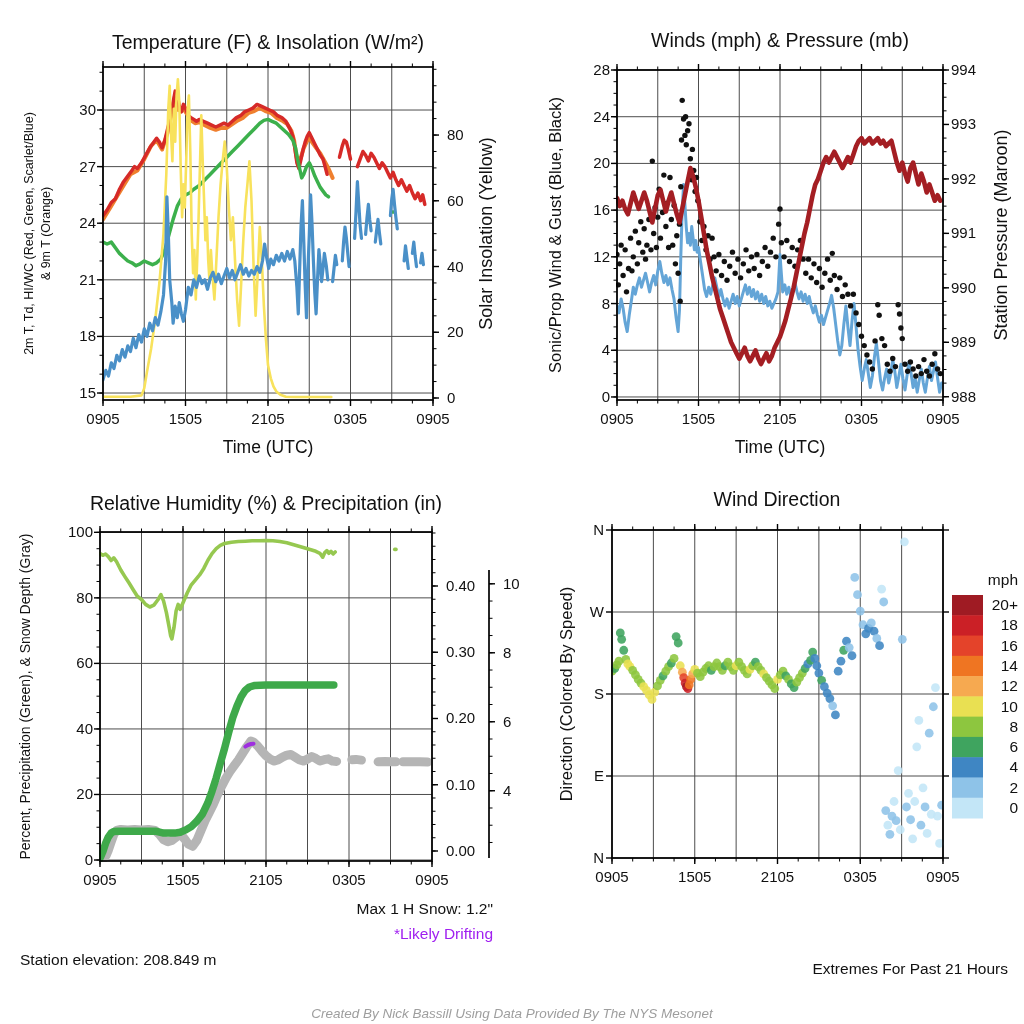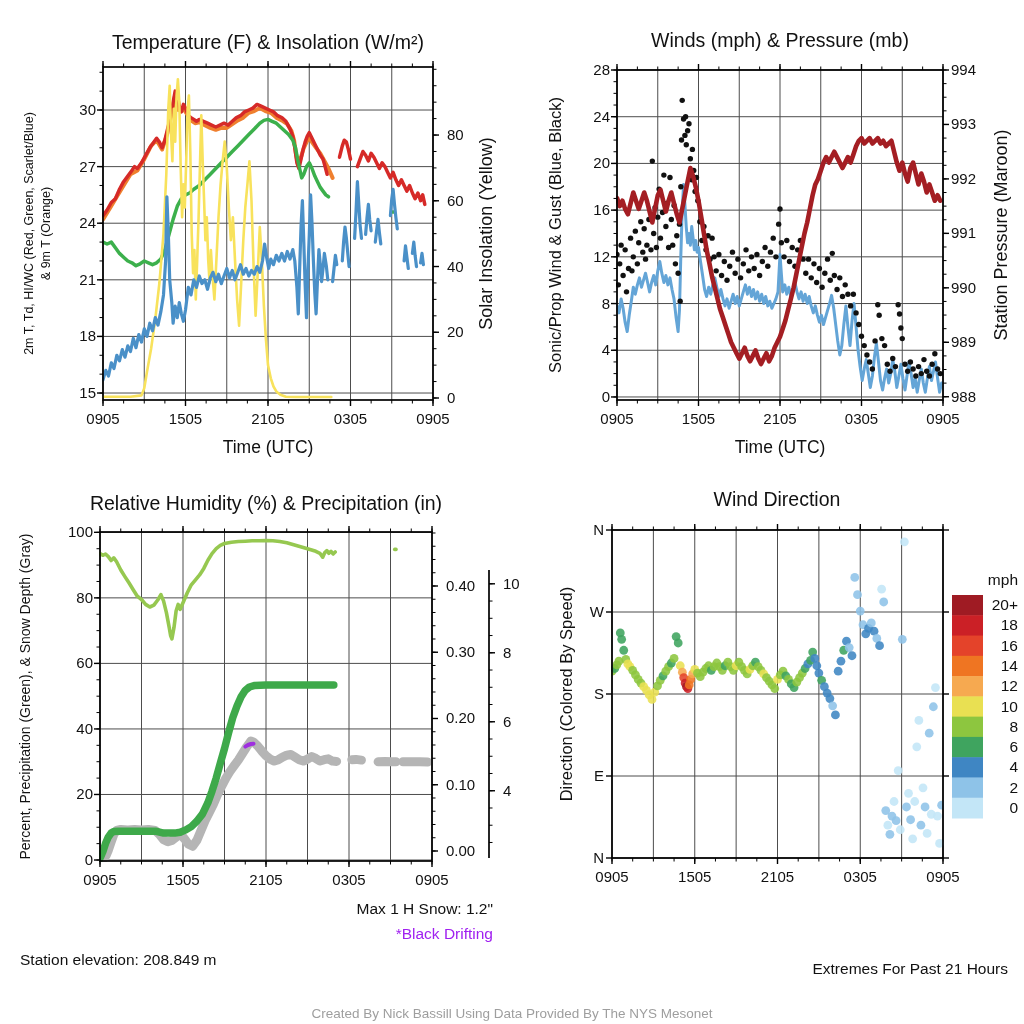"*Black Drifting" div.ftext { text: Black -> Likely }
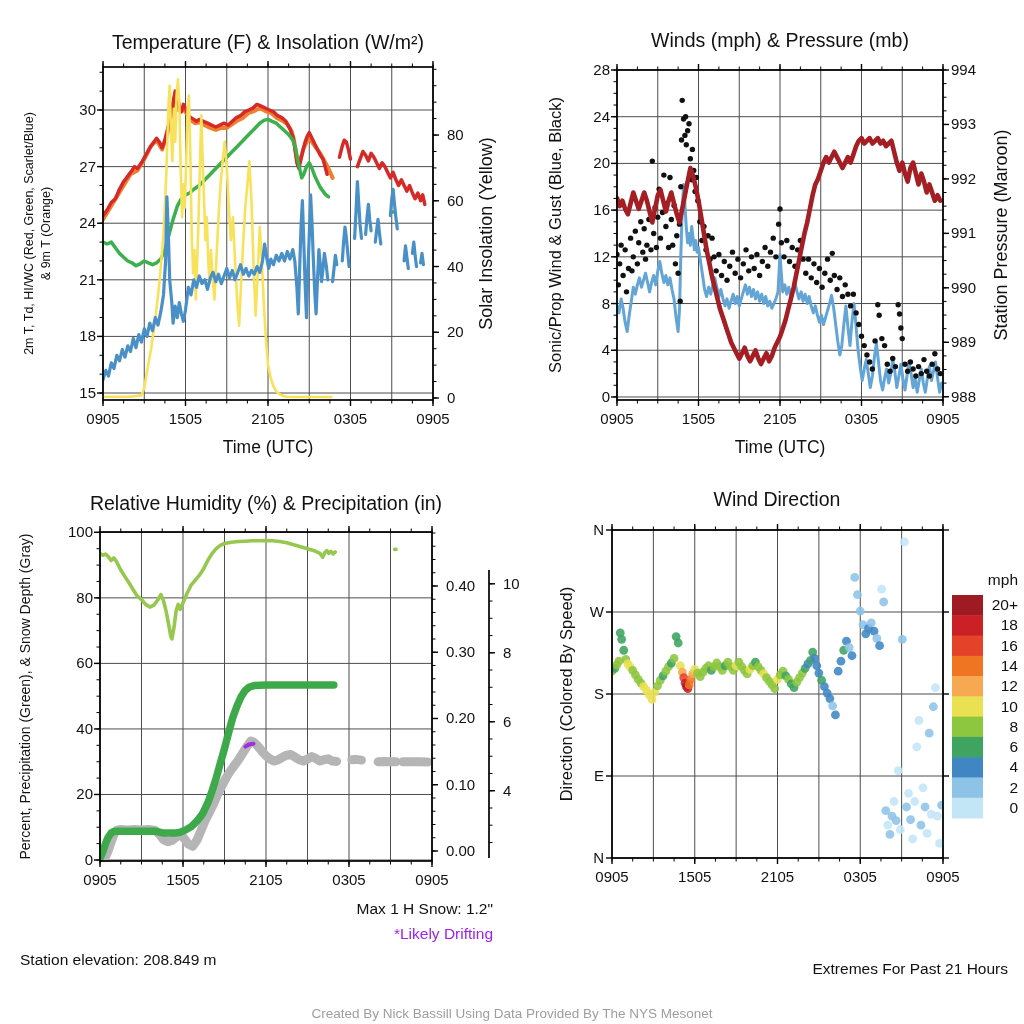"Created By Nick Bassill Using" div.ftext { font-style: none -> italic }
